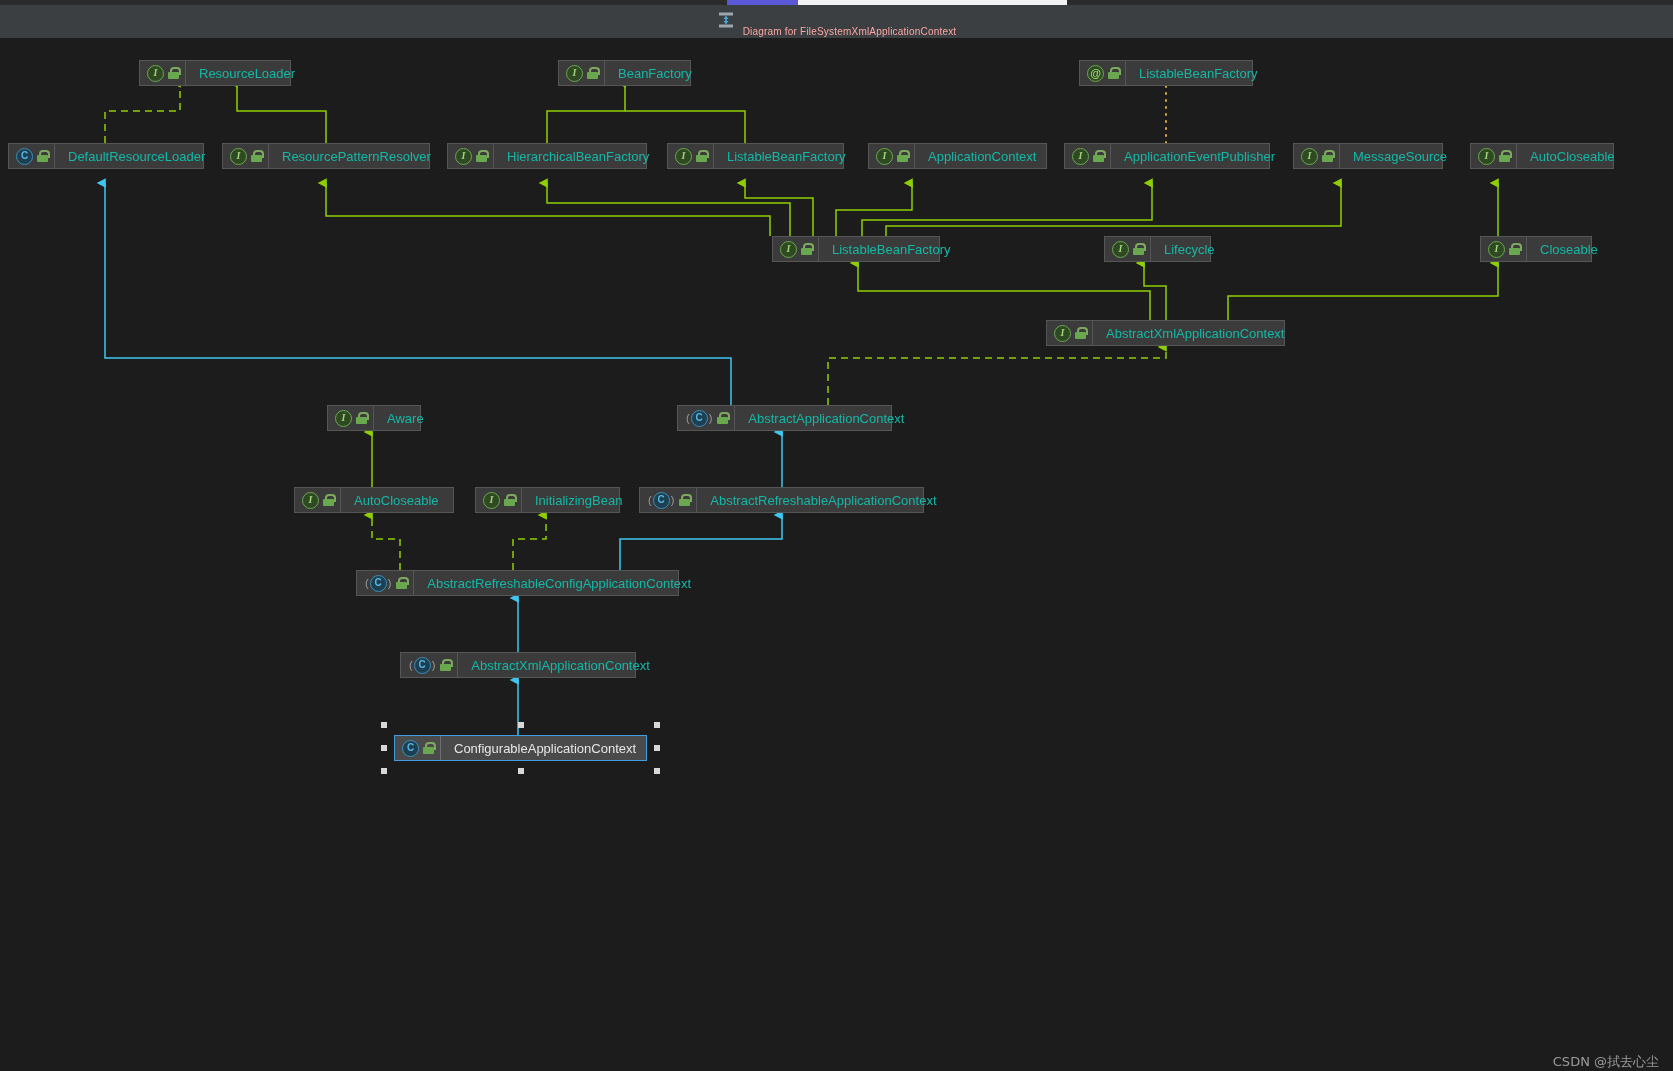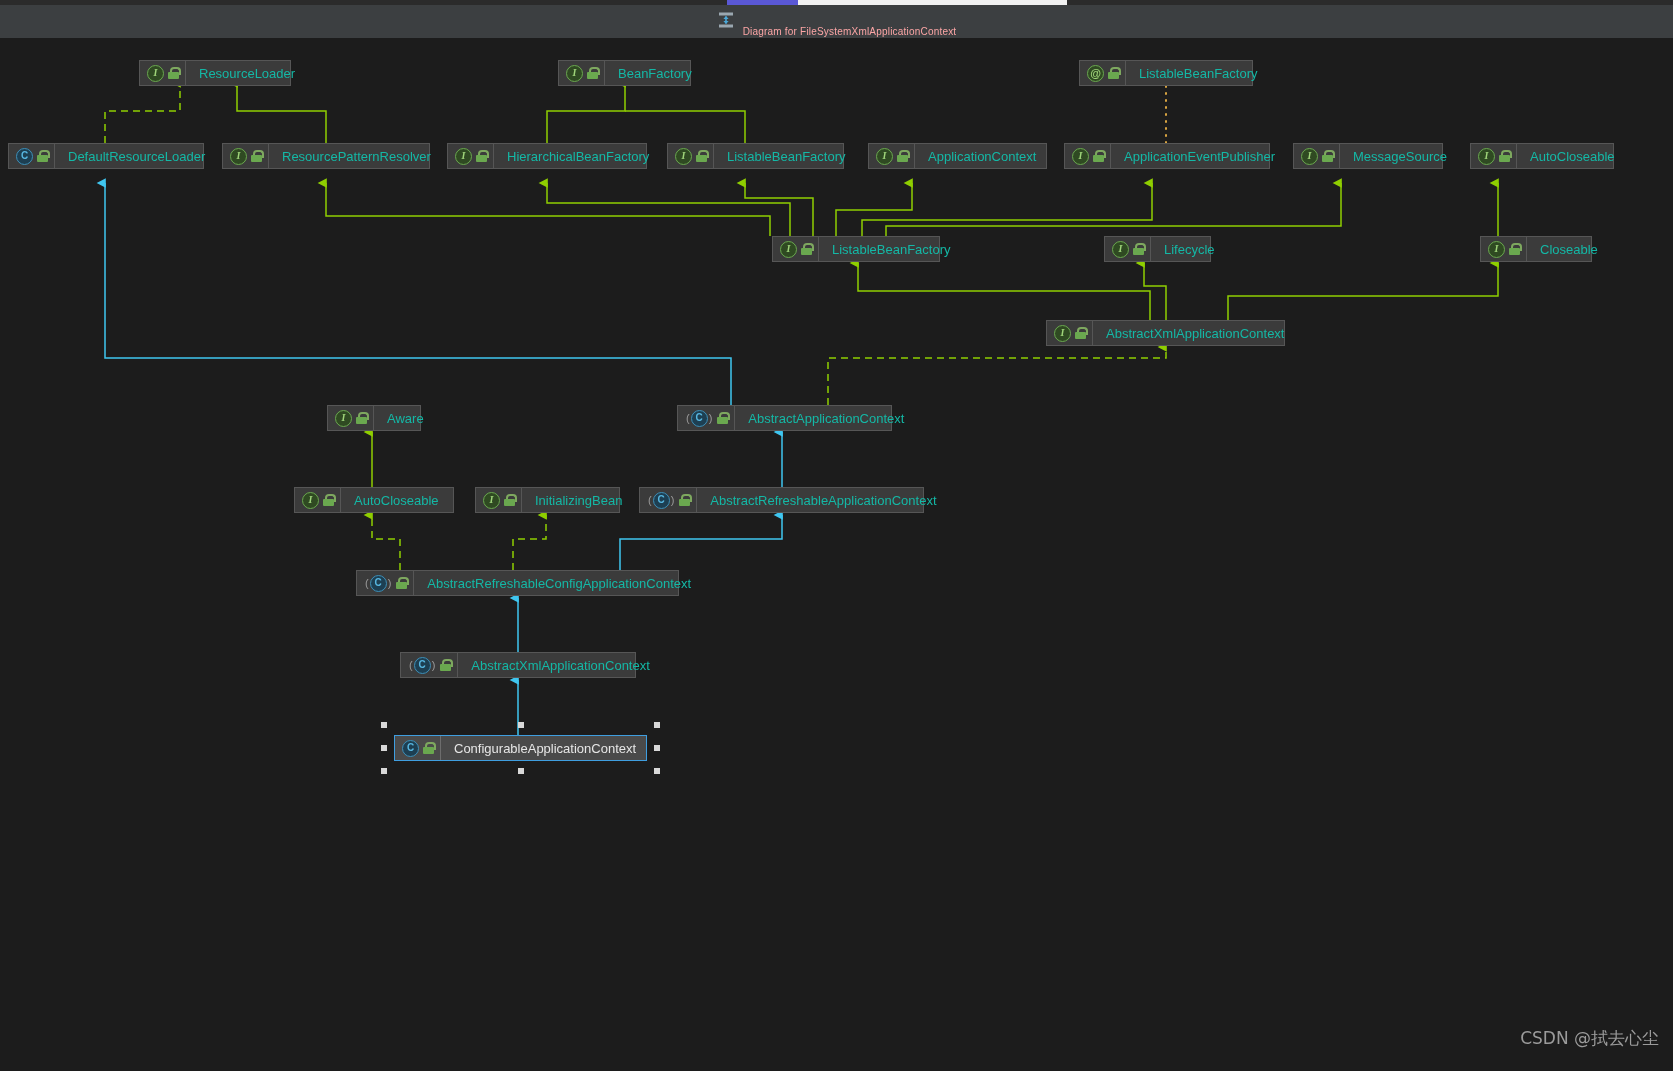"CSDN @拭去心尘" #watermark { bottom: 21px -> 0; font-size: 17px -> 13px }
